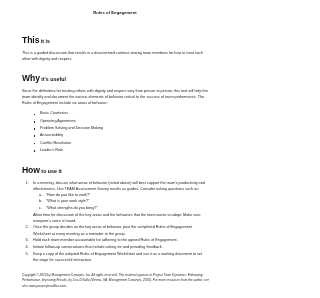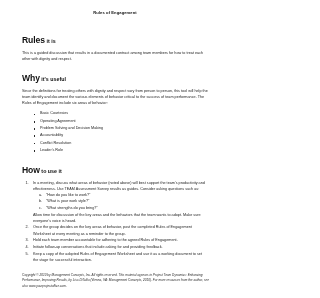"Rules" span { text: Rules -> This }
